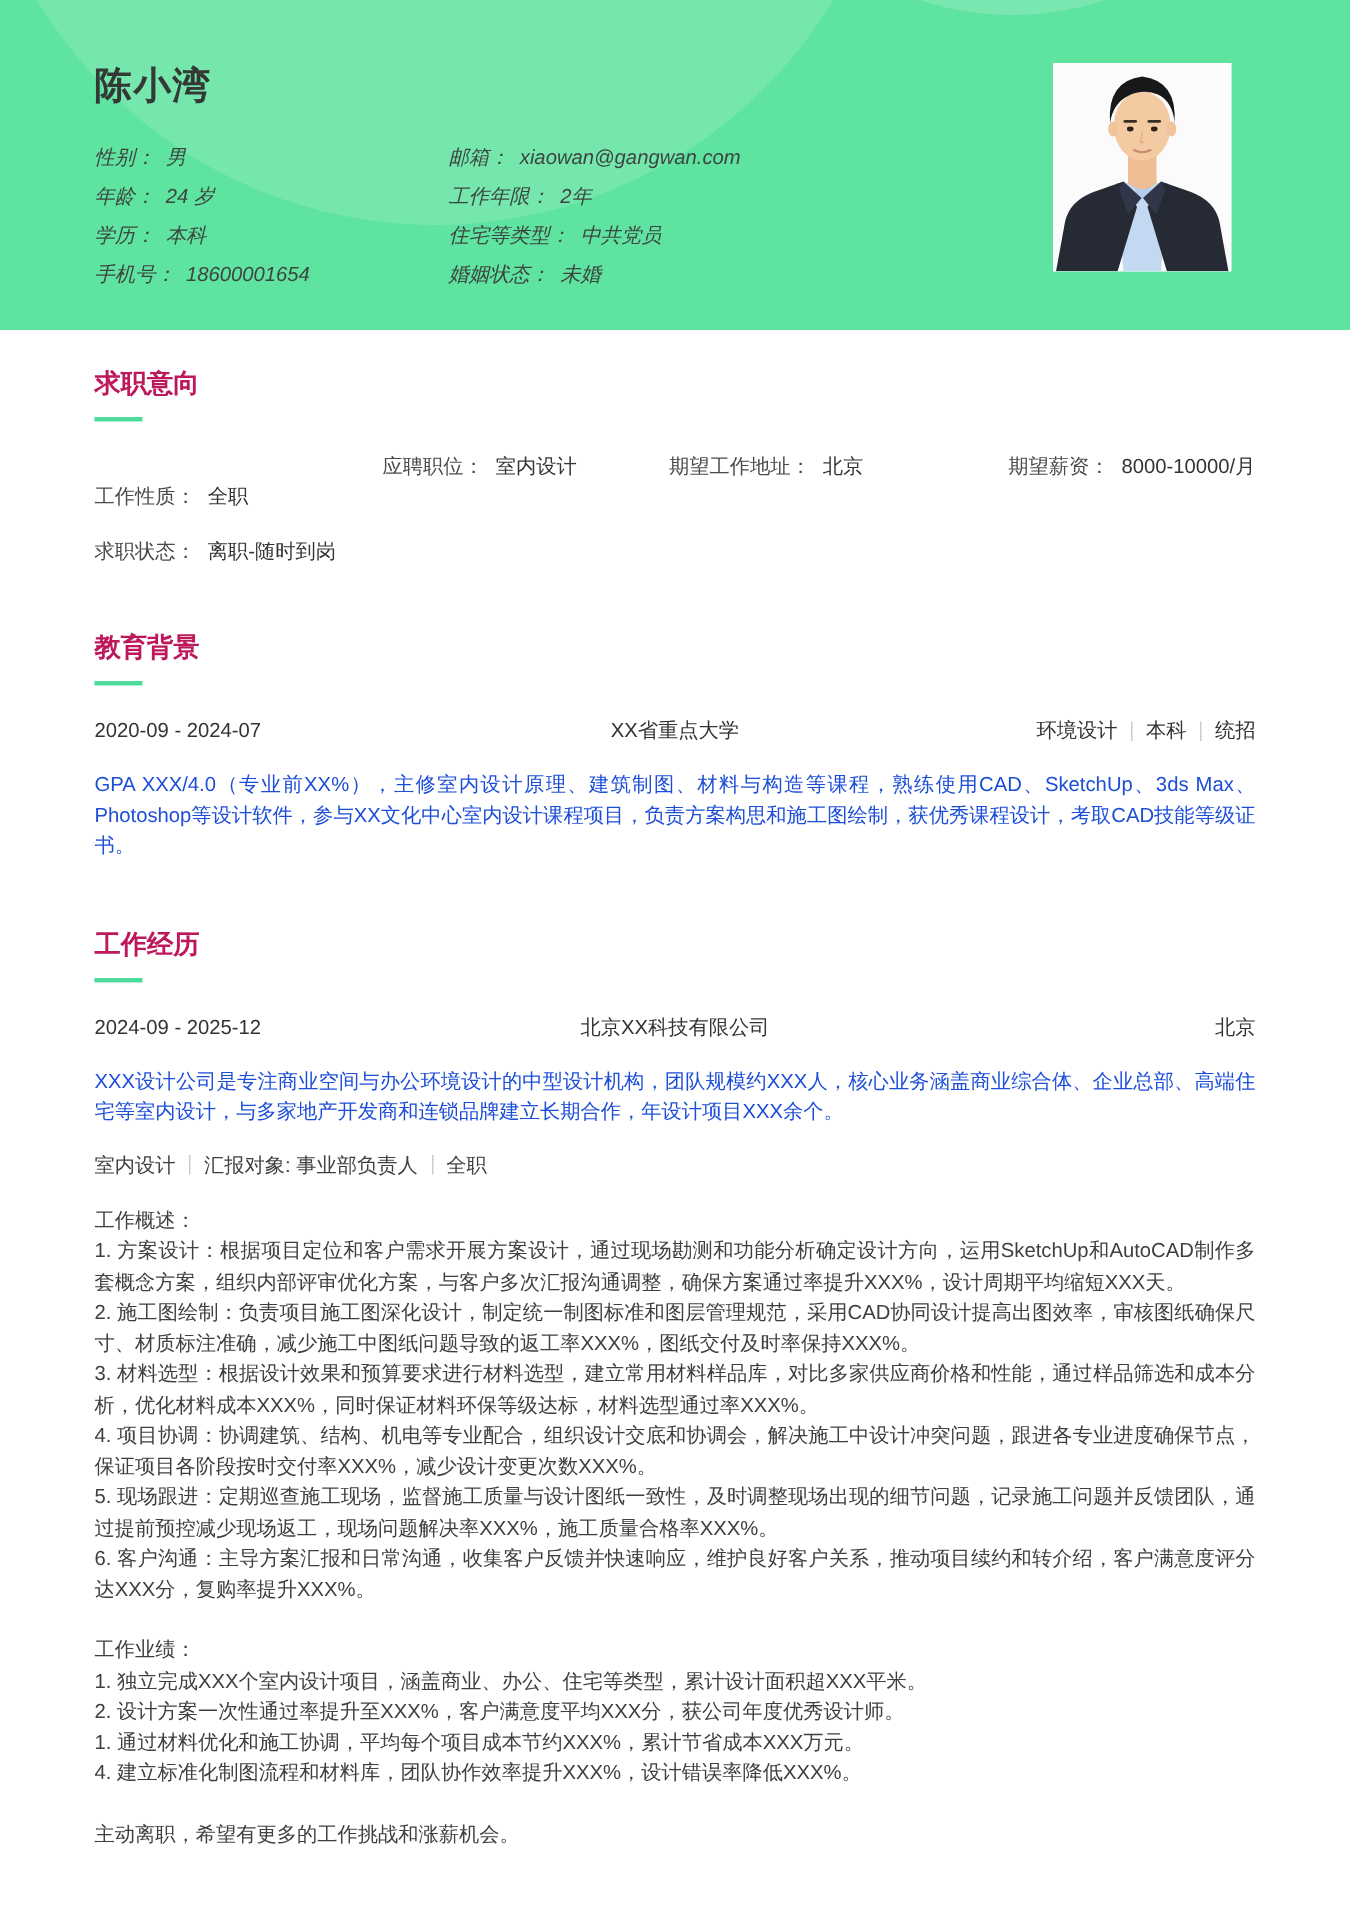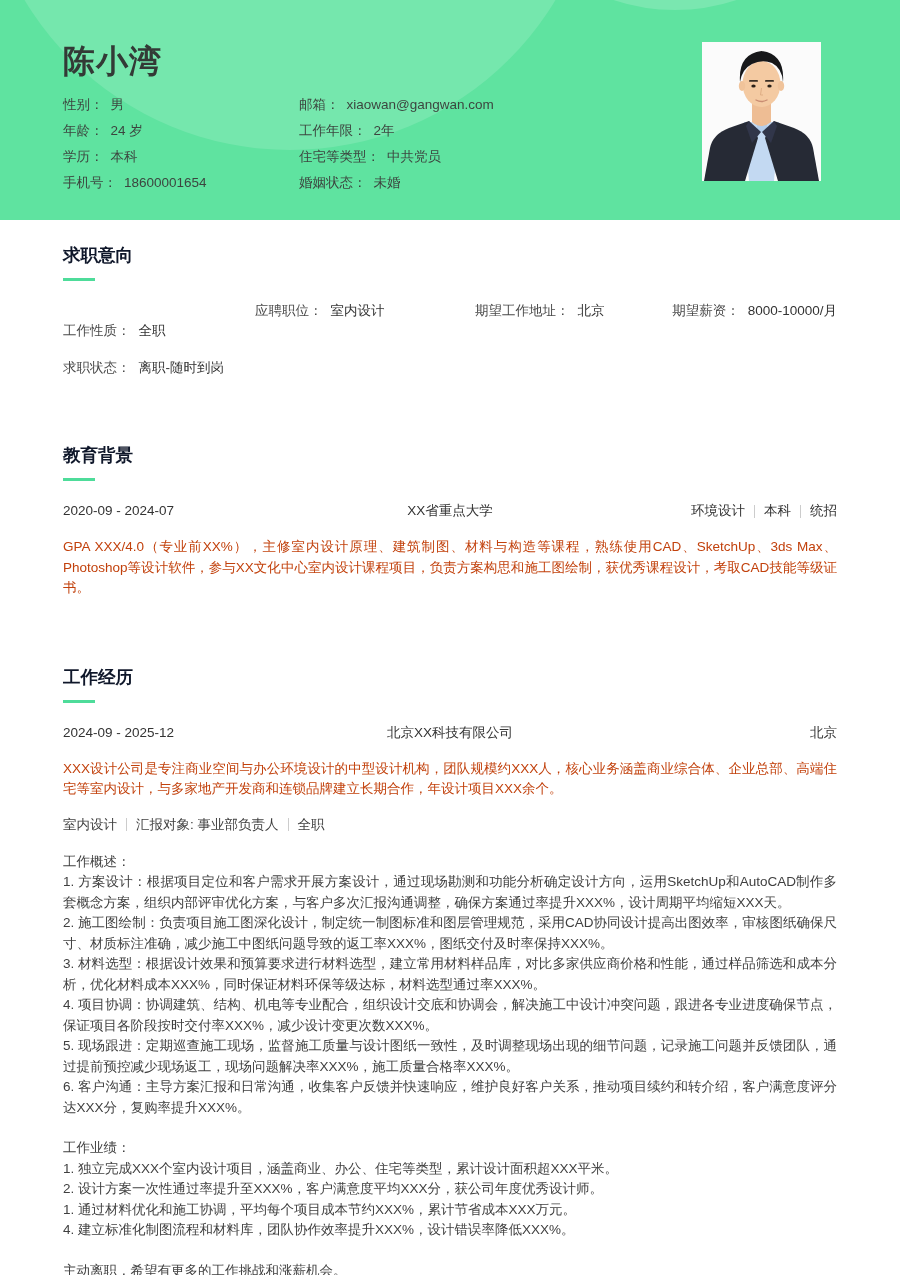"陈小湾" .name { font-size: 32px -> 25px }
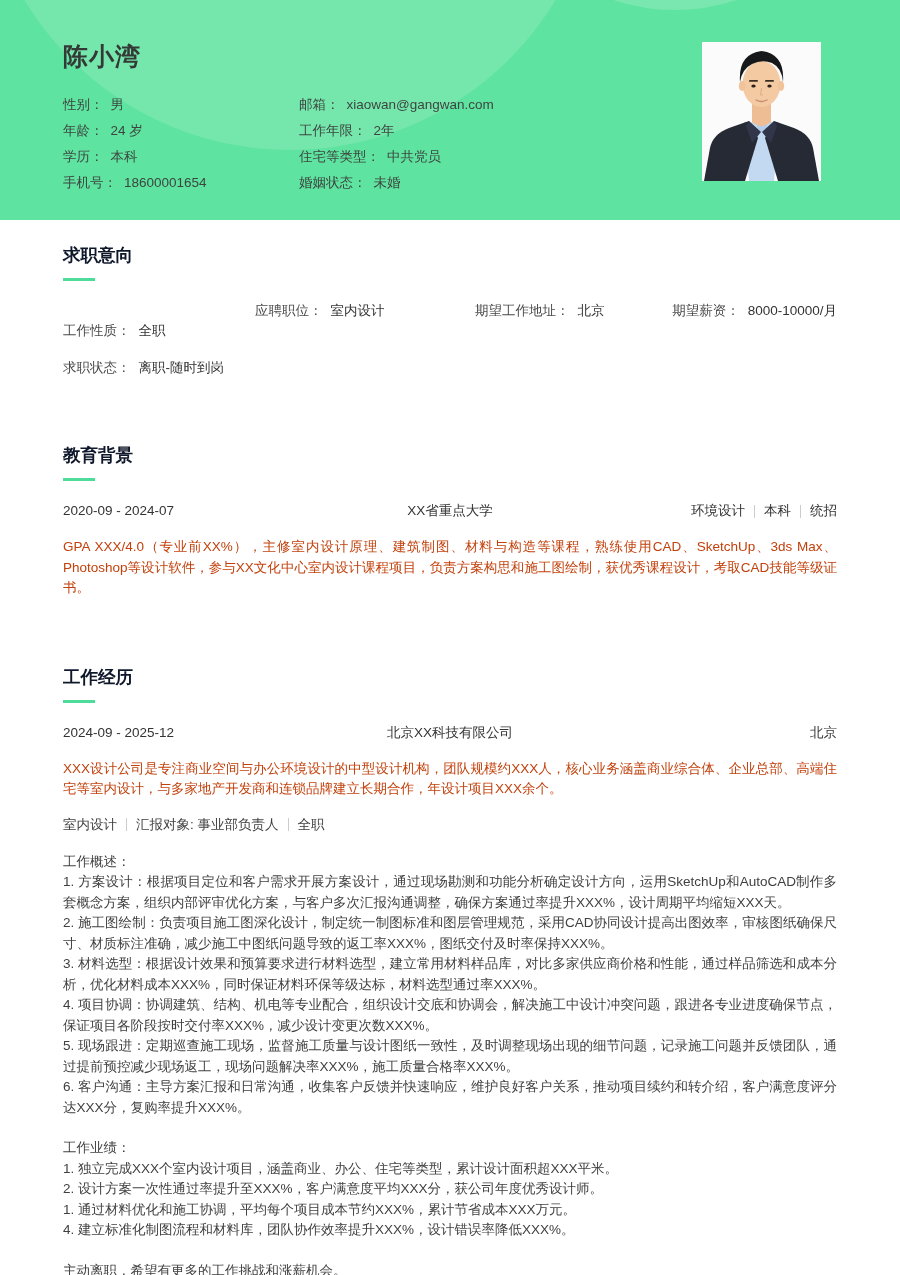"性别：" .info-col { font-style: none -> italic }
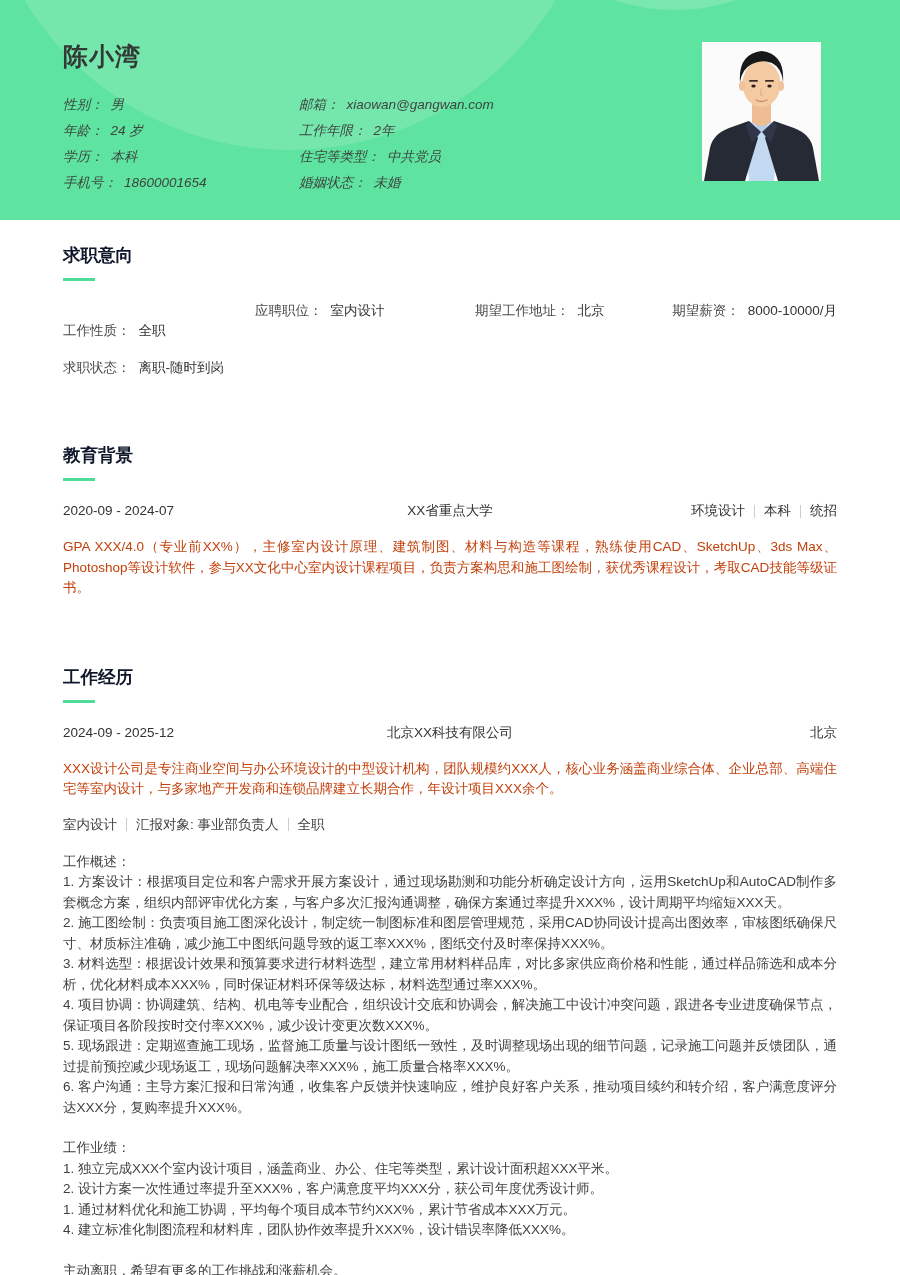"求职意向" .section-title { color: #0f172a -> #be185d }
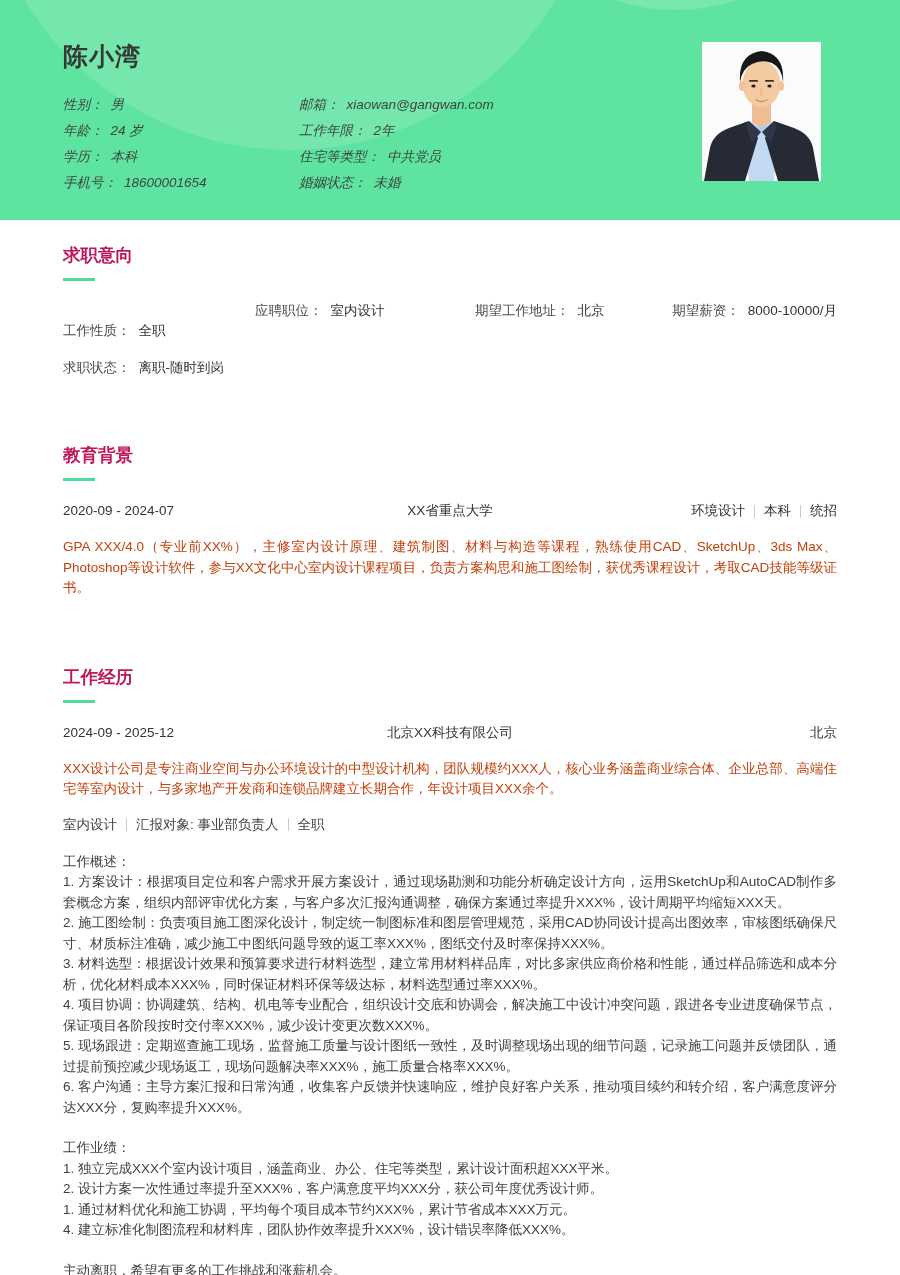"期望工作地址：" .intent-row .f2 { margin-left: 29px -> none }
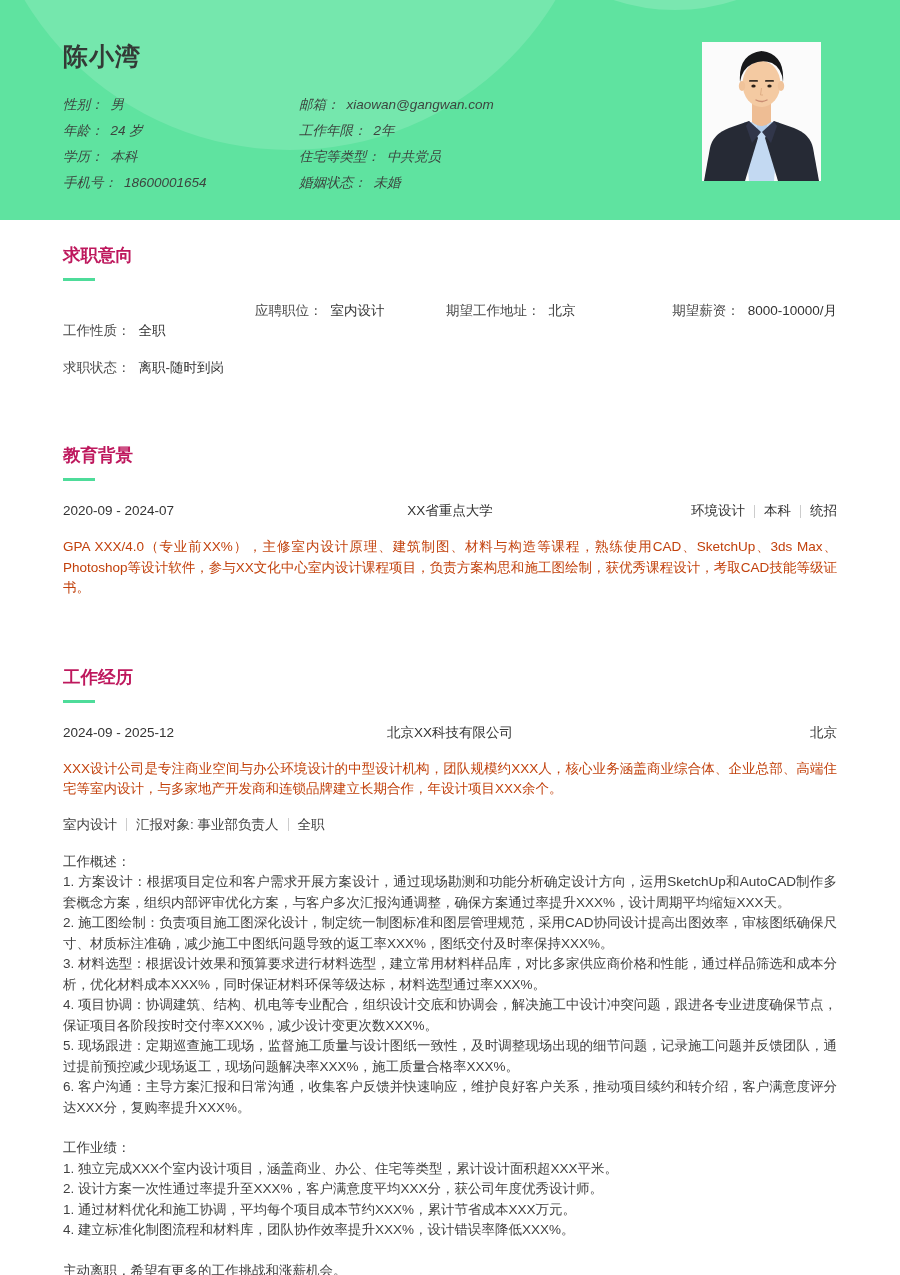"教育背景" .section { margin-top: 66px -> 42px }
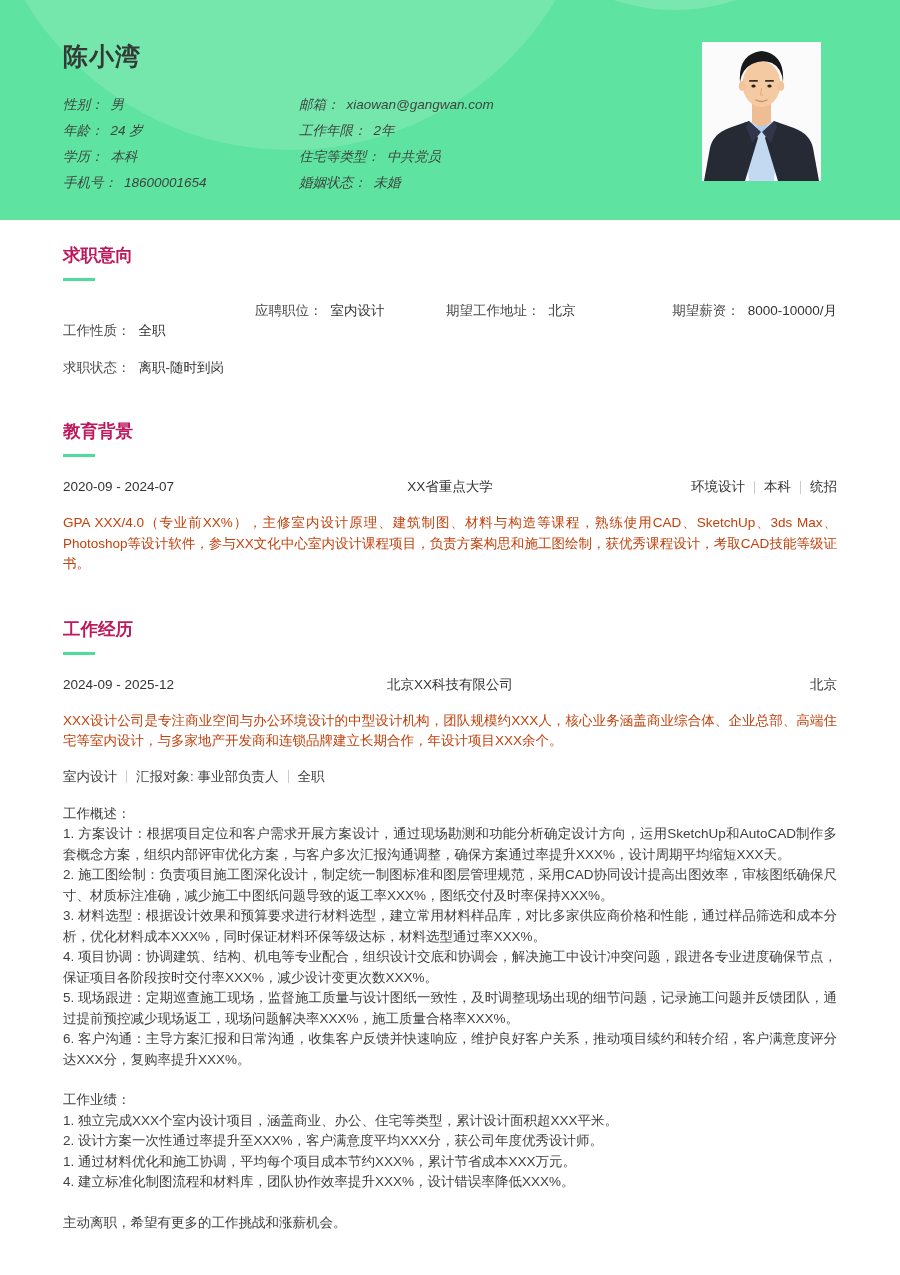"GPA" .para { color: #c2410c -> #1d4ed8 }
